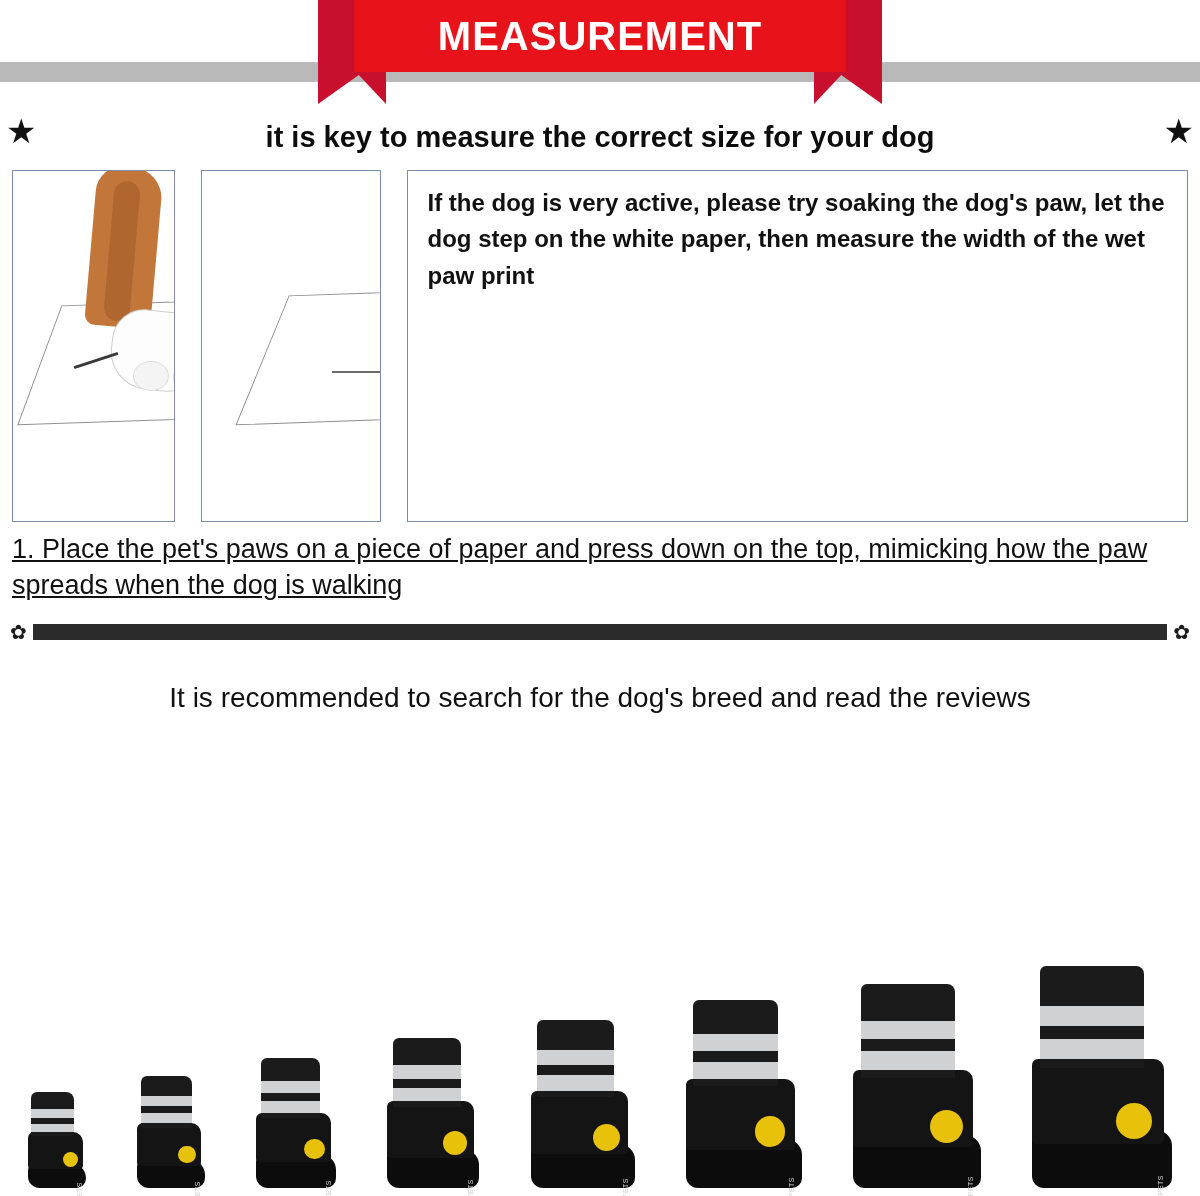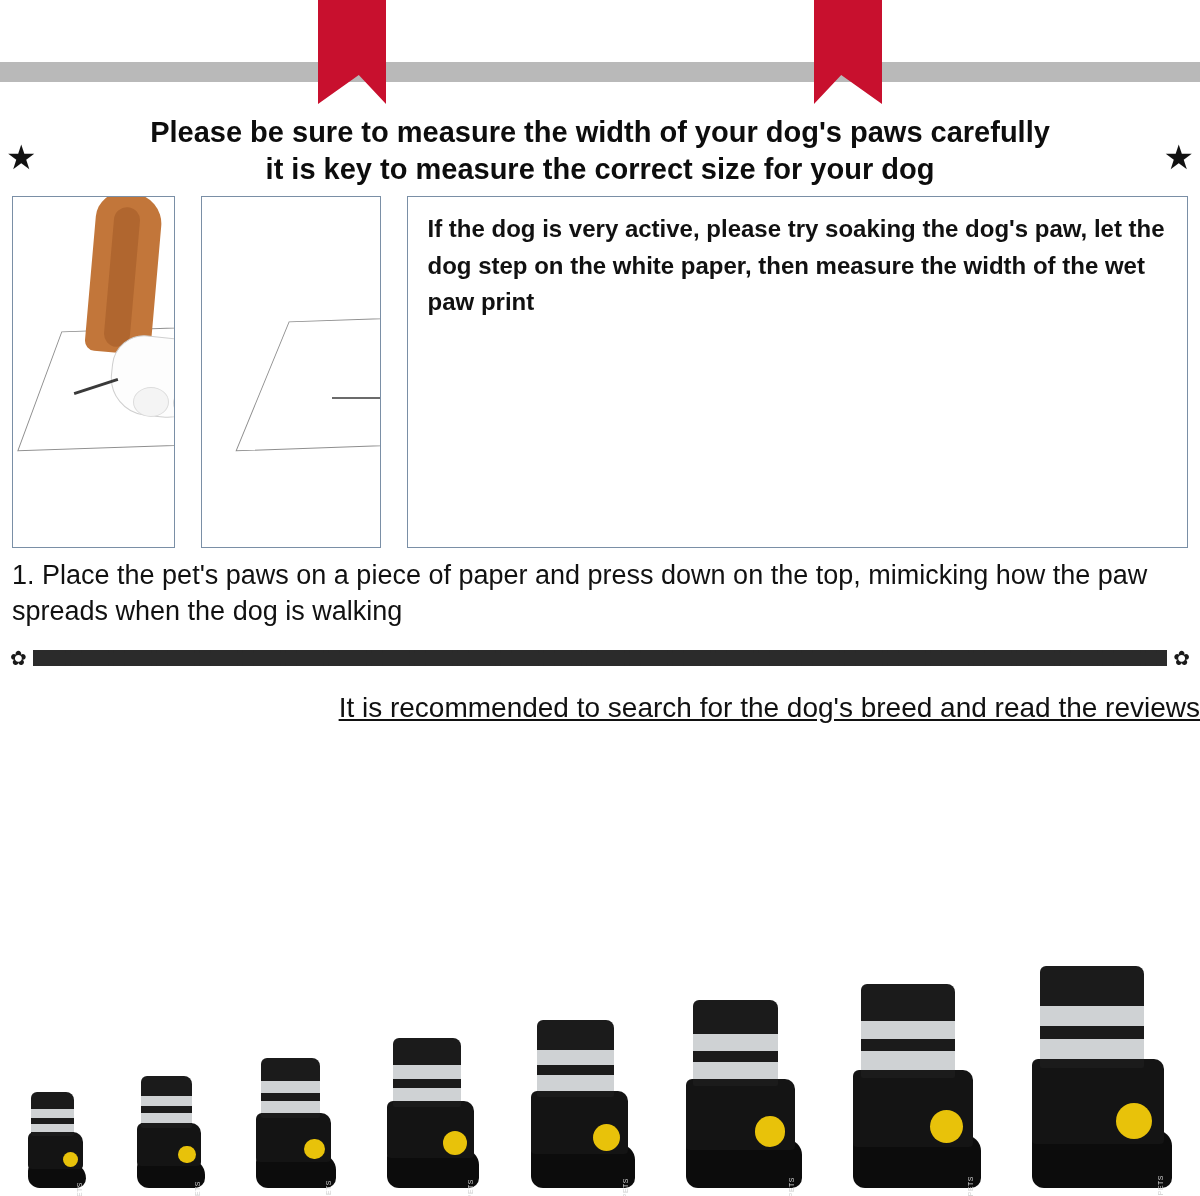"MEASUREMENT" div { html: none -> <div> <span>MEASUREMENT</span> </div> }
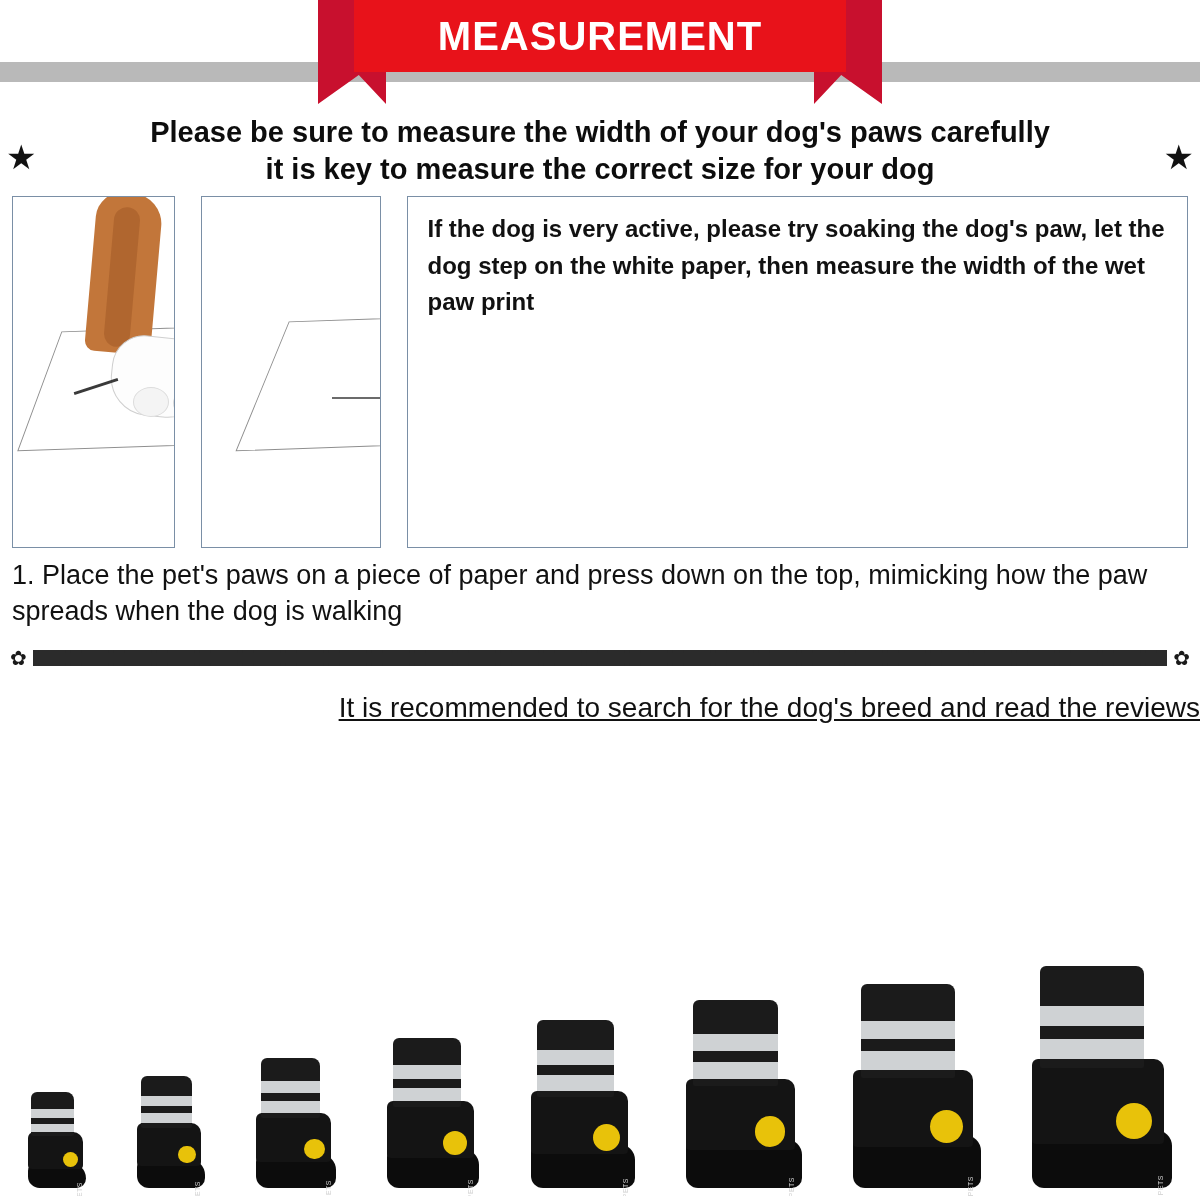"Please be sure to measure" span { html: <span>Please be sure to measure the width of your dog's paws carefully</span> -> none }
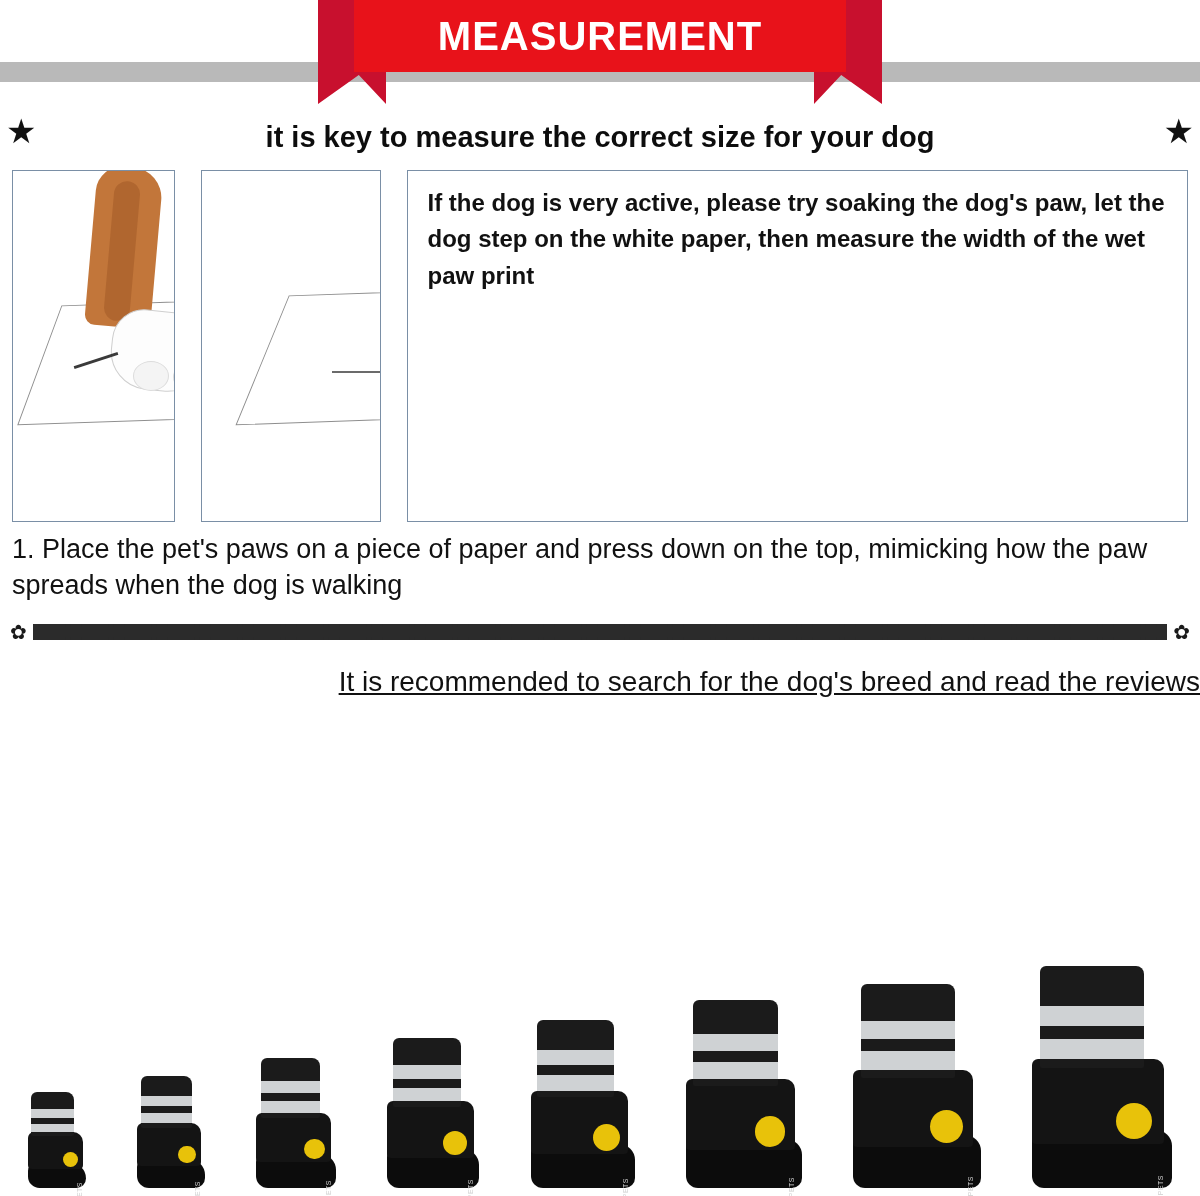"1. Place the pet's paws" #steps { text-decoration: none -> underline }
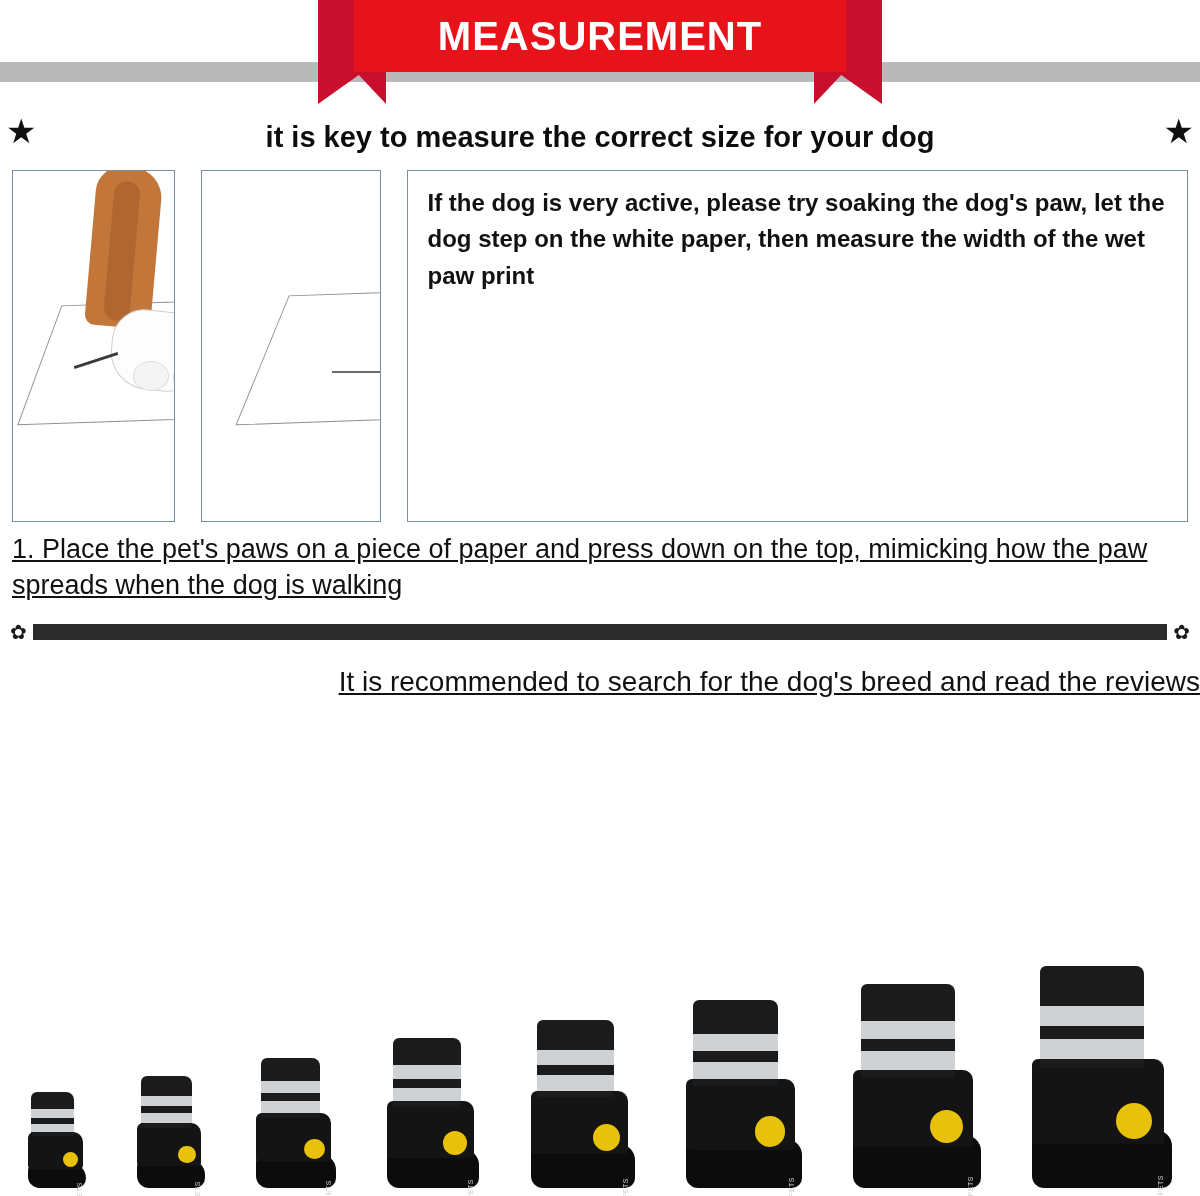"It is recommended to search" #recommend { margin-top: 16px -> 32px; text-align: right -> center; text-decoration: underline -> none }
